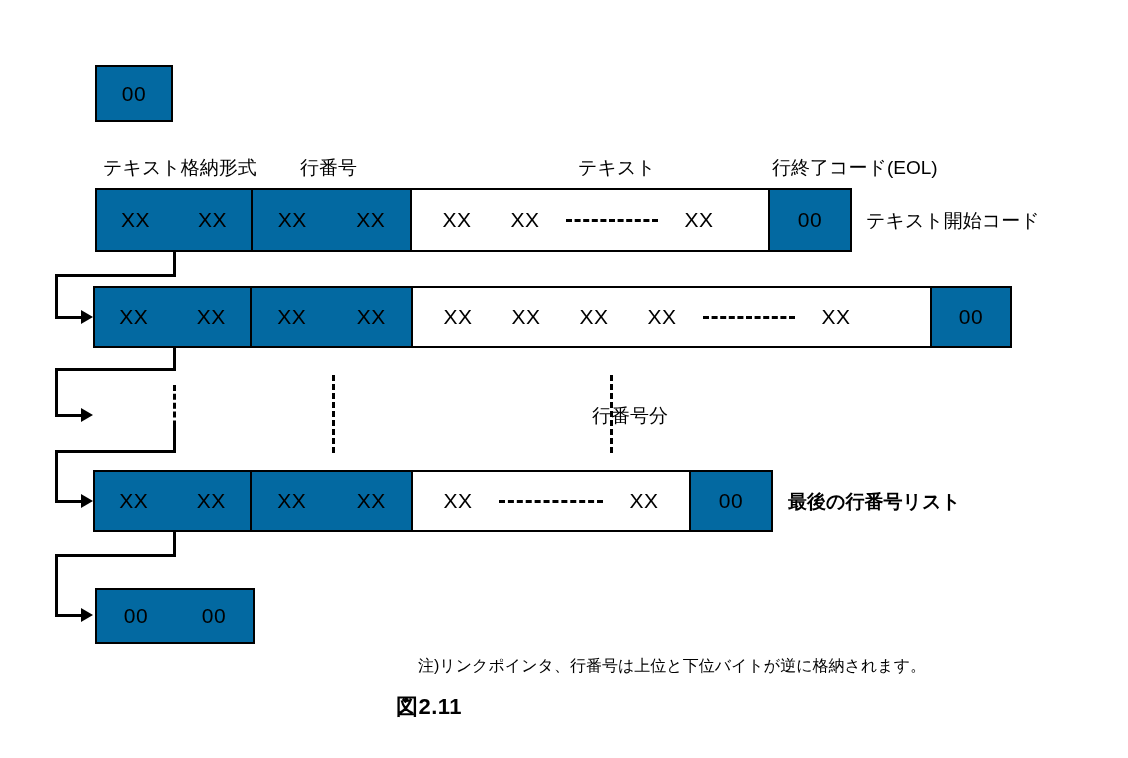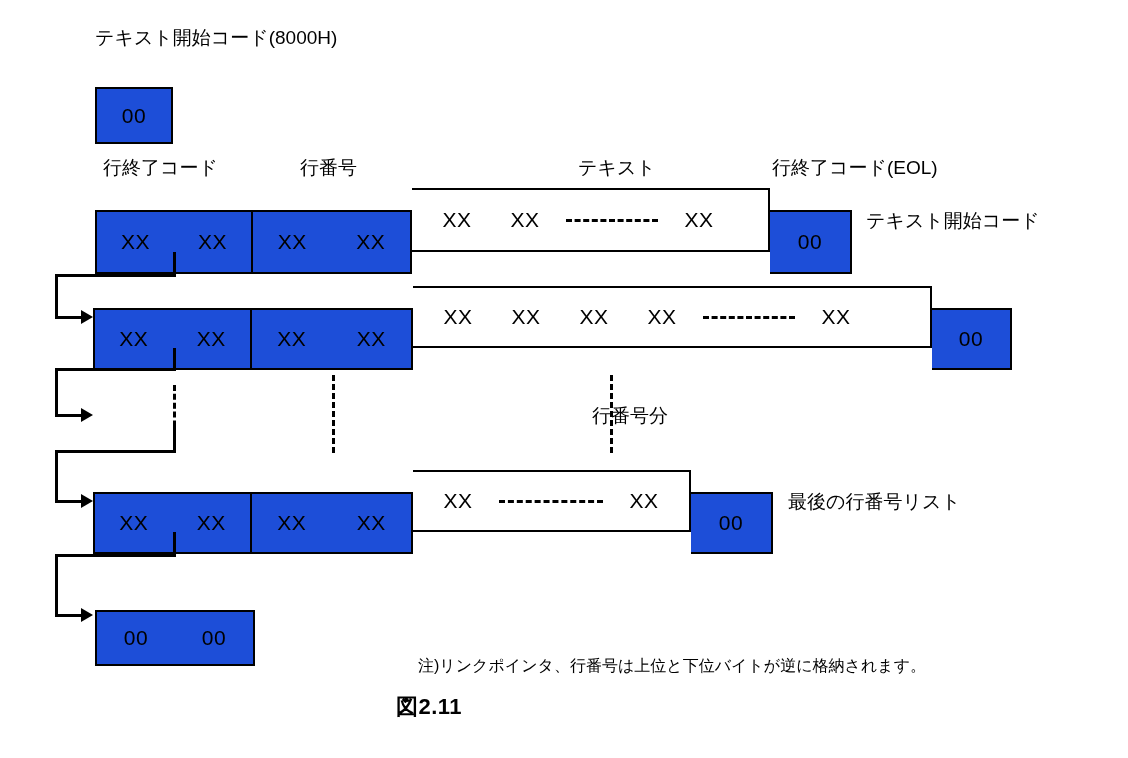"テキスト開始コード(8000H)" div.abs { html: <div>テキスト開始コード(8000H)</div> -> none }
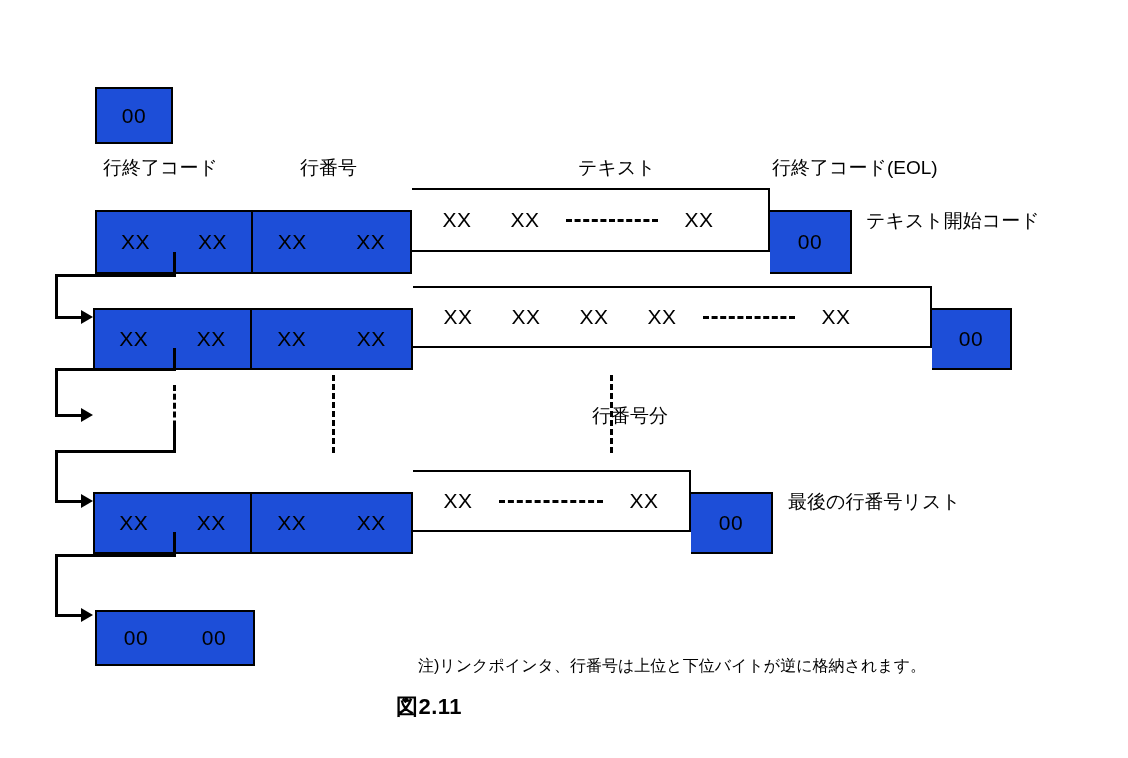"00" .cell.gray { background: #1d4ed8 -> #0369a1; margin-top: 22px -> none }
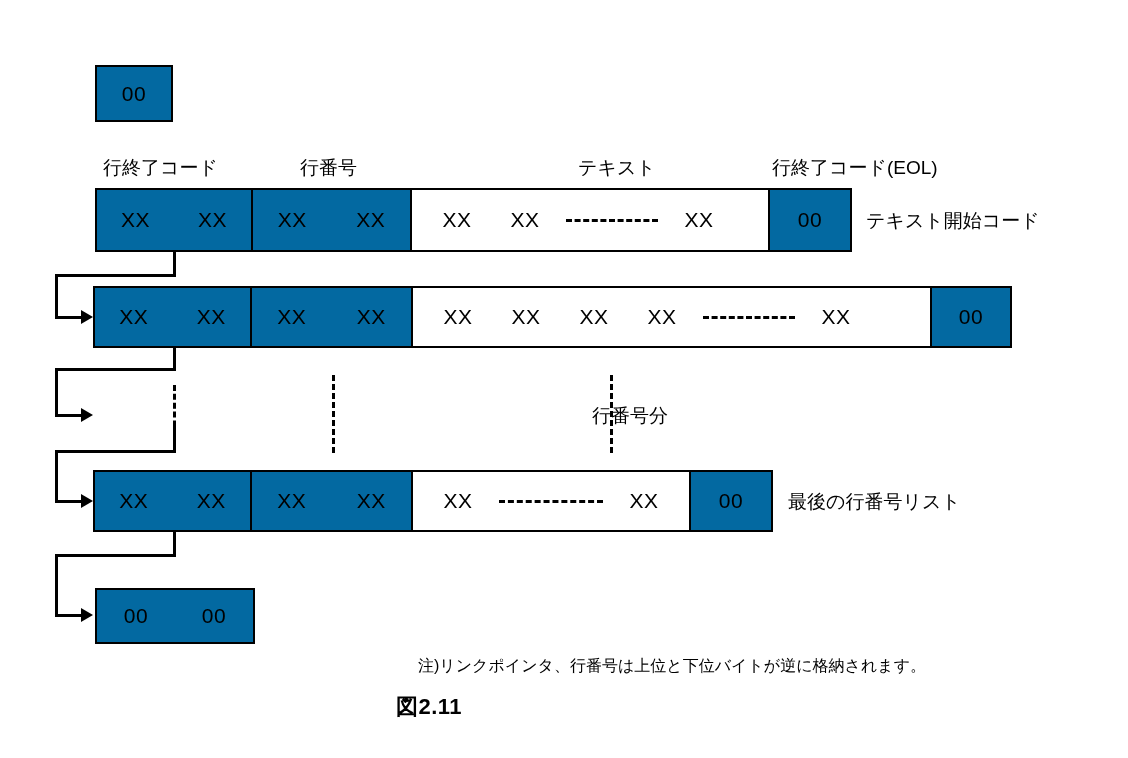"行終了コード" div.abs { text: 行終了コード -> テキスト格納形式 }
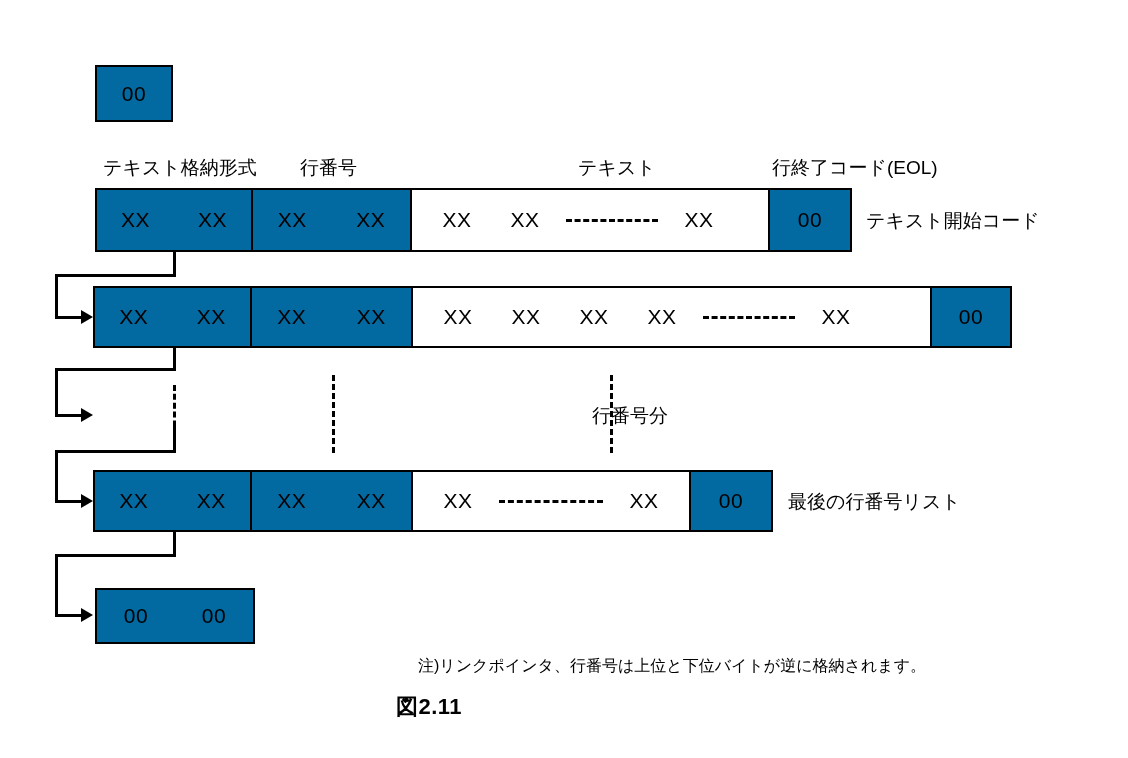"最後の行番号リスト" div.abs { font-weight: none -> bold }
